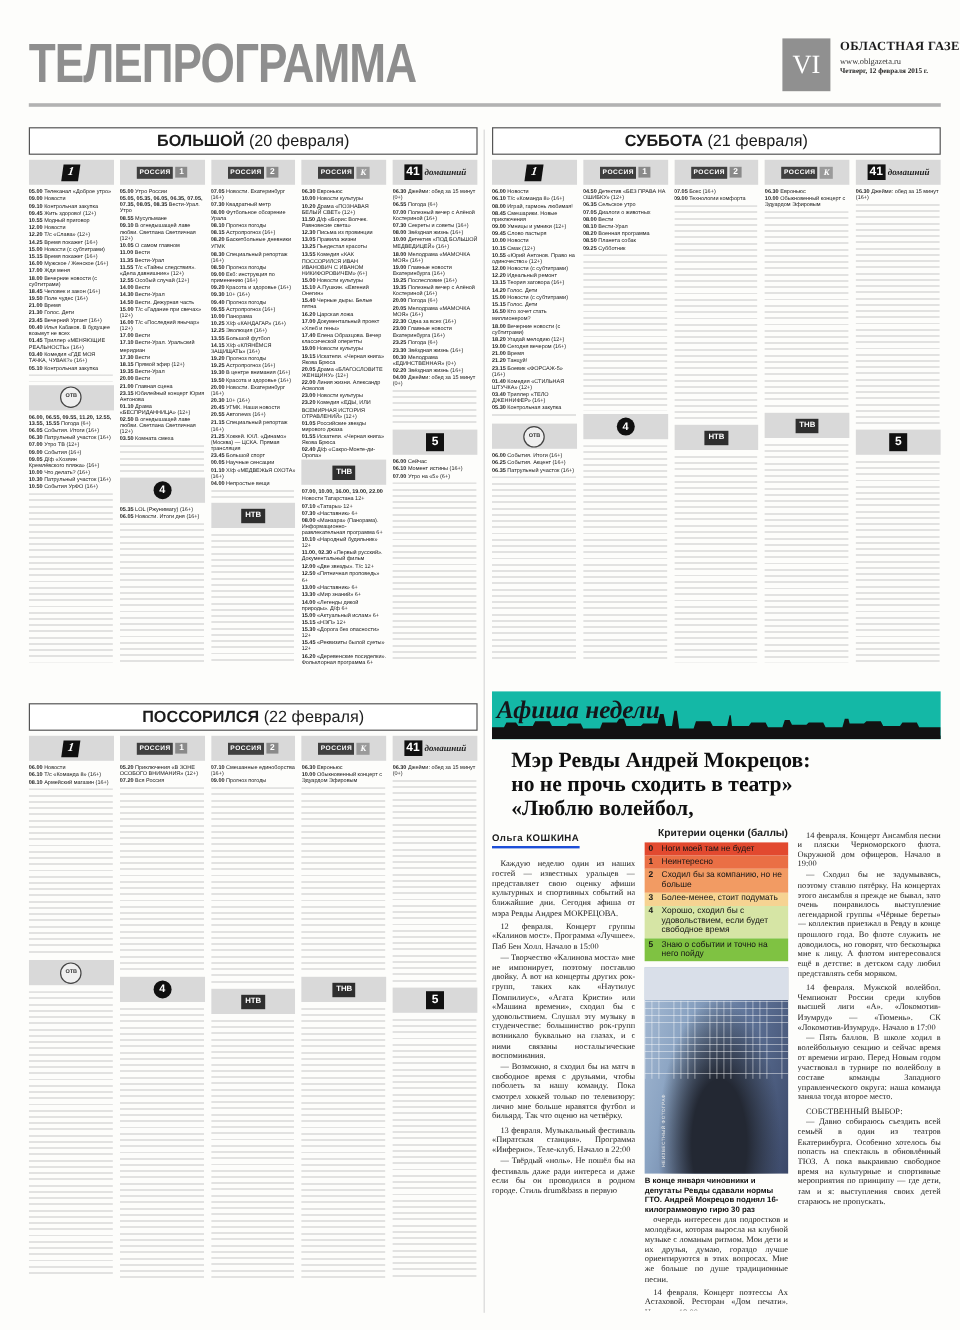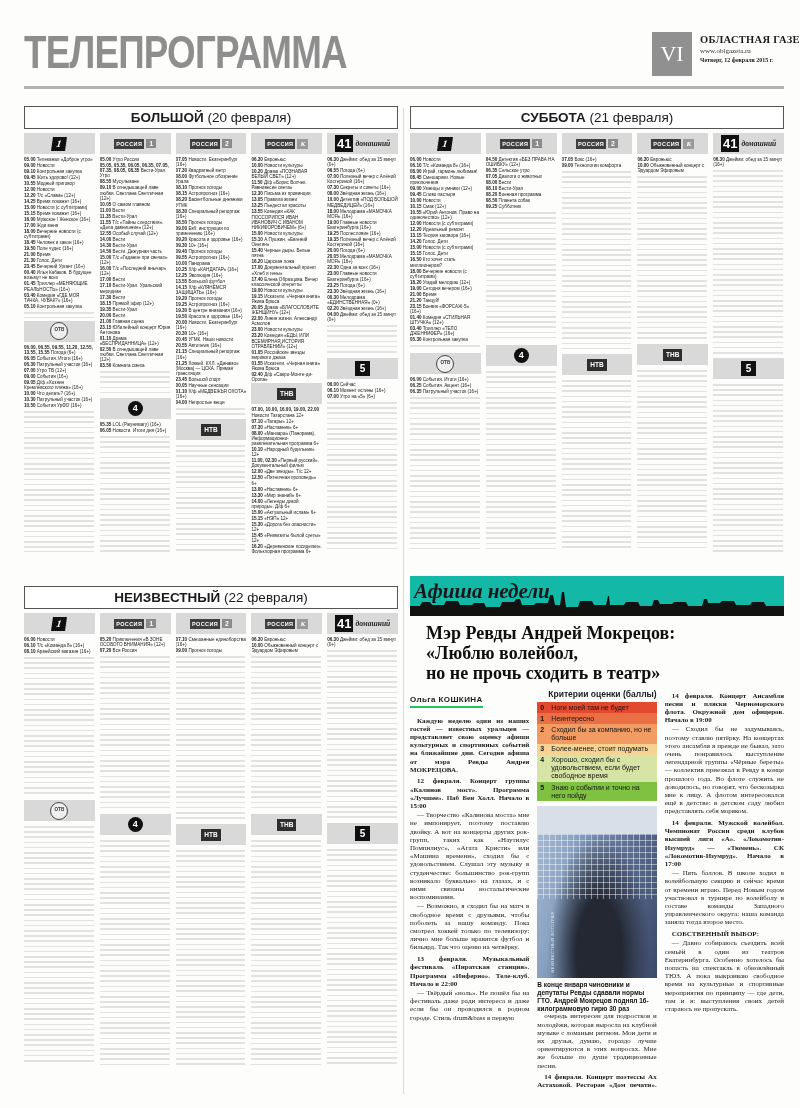"41" .n41 { font-size: 13px -> 10px }
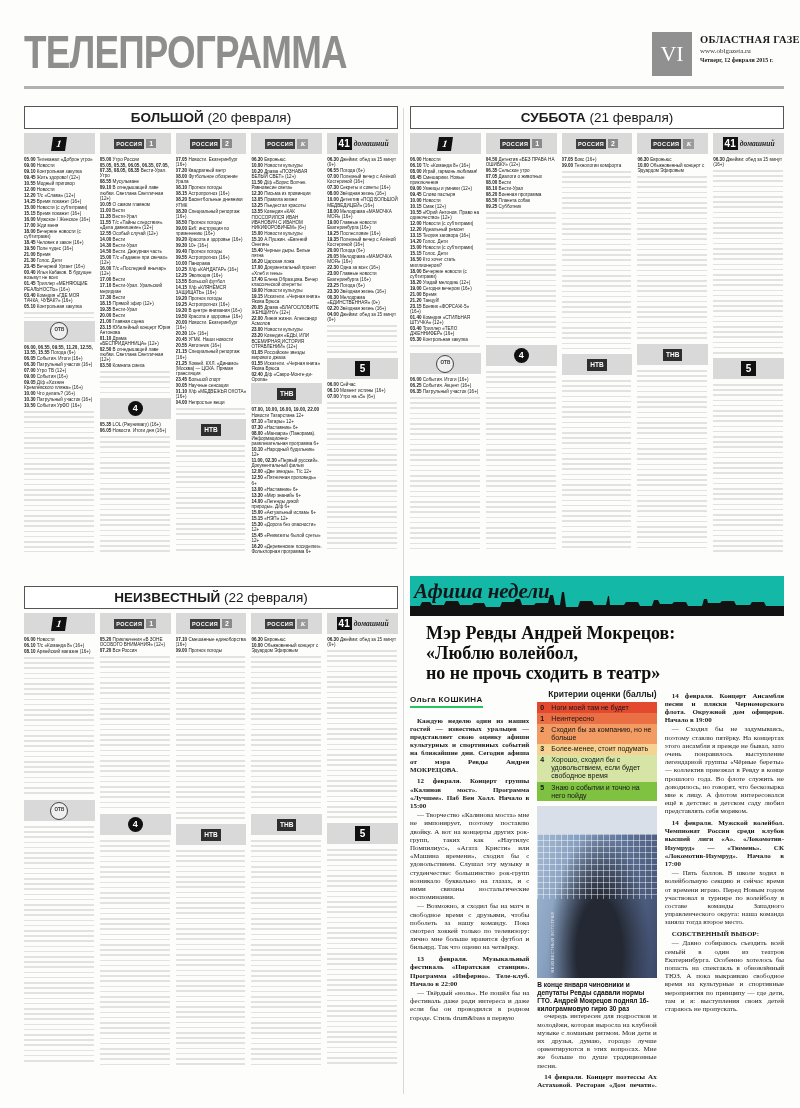"НЕИЗВЕСТНЫЙ" span { text: НЕИЗВЕСТНЫЙ -> ПОССОРИЛСЯ }
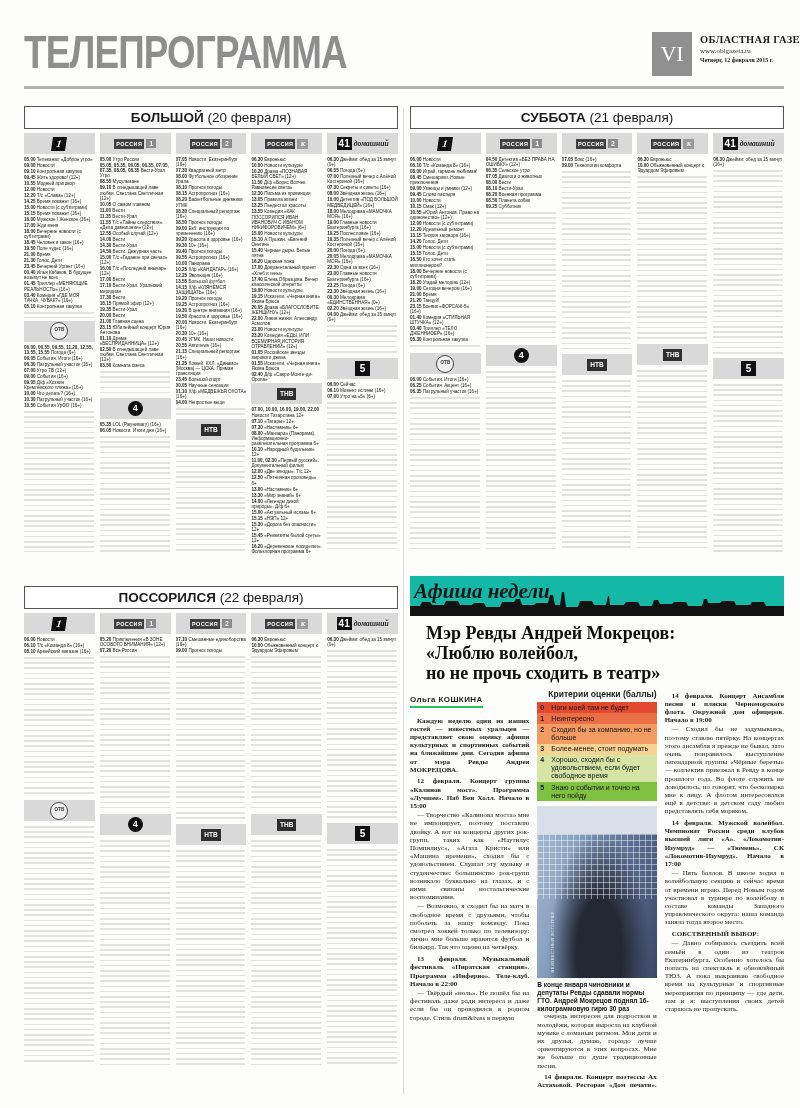"«Люблю волейбол," div { order: before "но не прочь сходить в" -> after "но не прочь сходить в" }
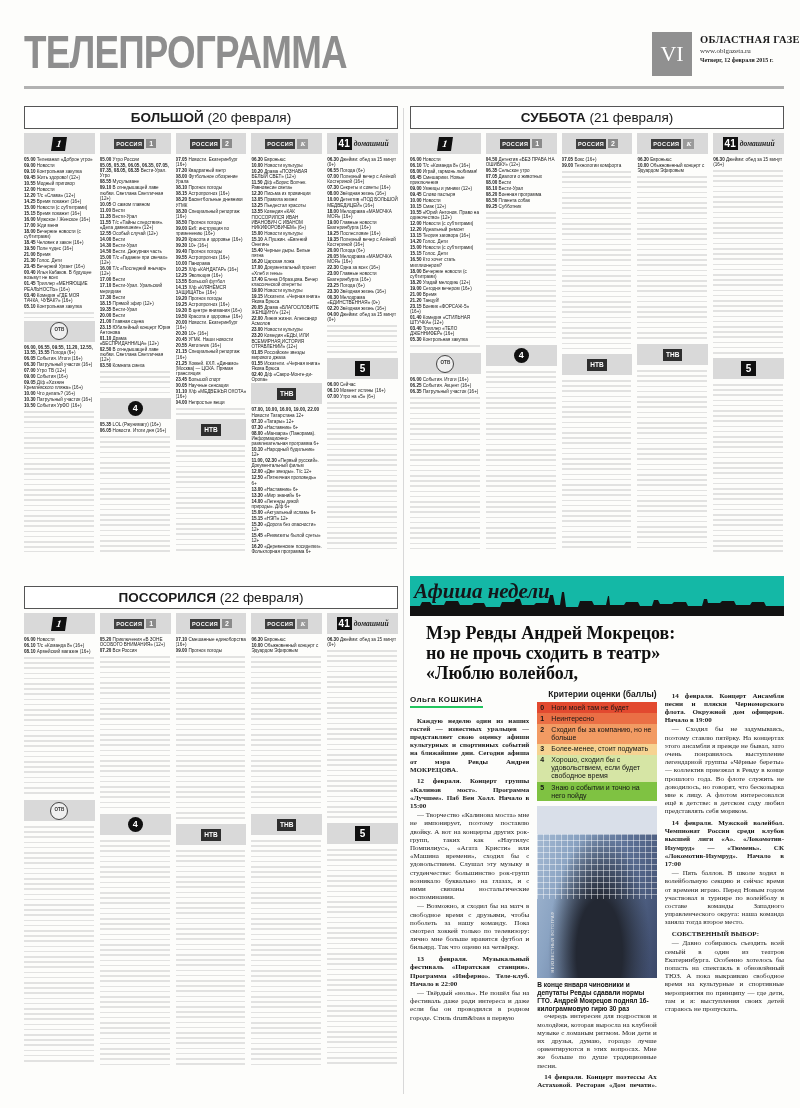"Ольга КОШКИНА" .byline { border-bottom: 2px solid #22c55e -> 2px solid #1d4ed8 }
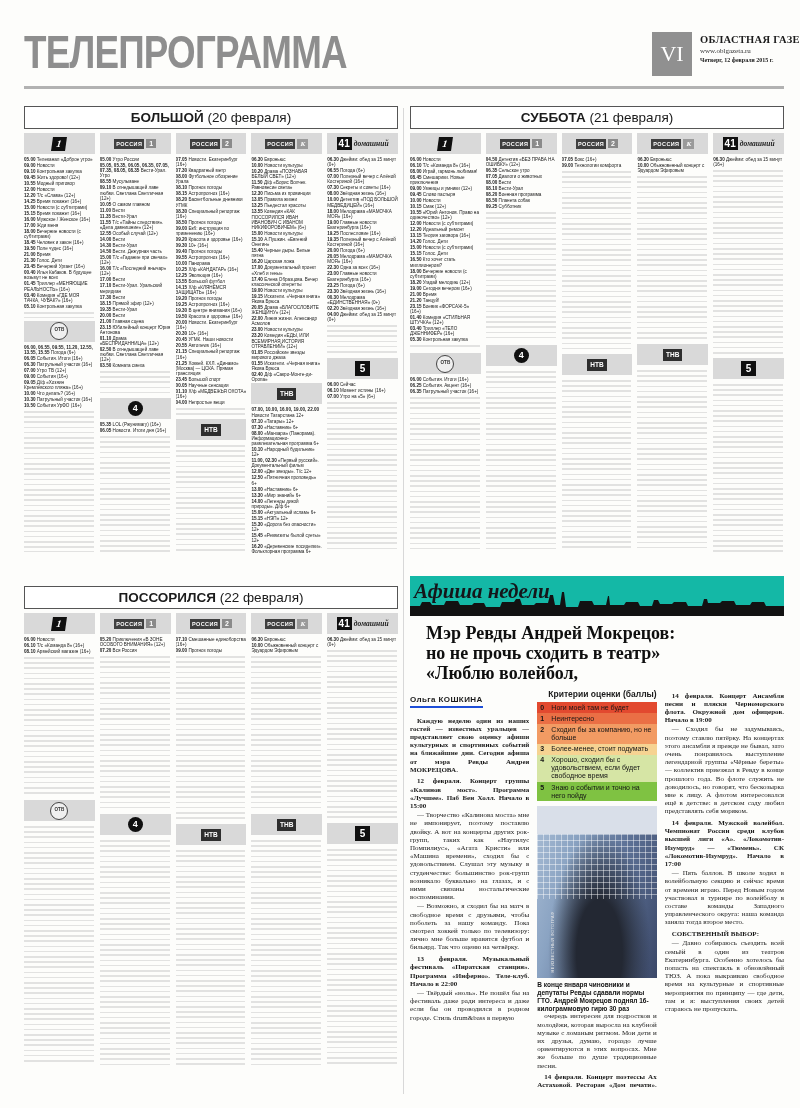"14 февраля. Концерт Ансамбля песни" .p.head { font-weight: 700 -> 400 }
